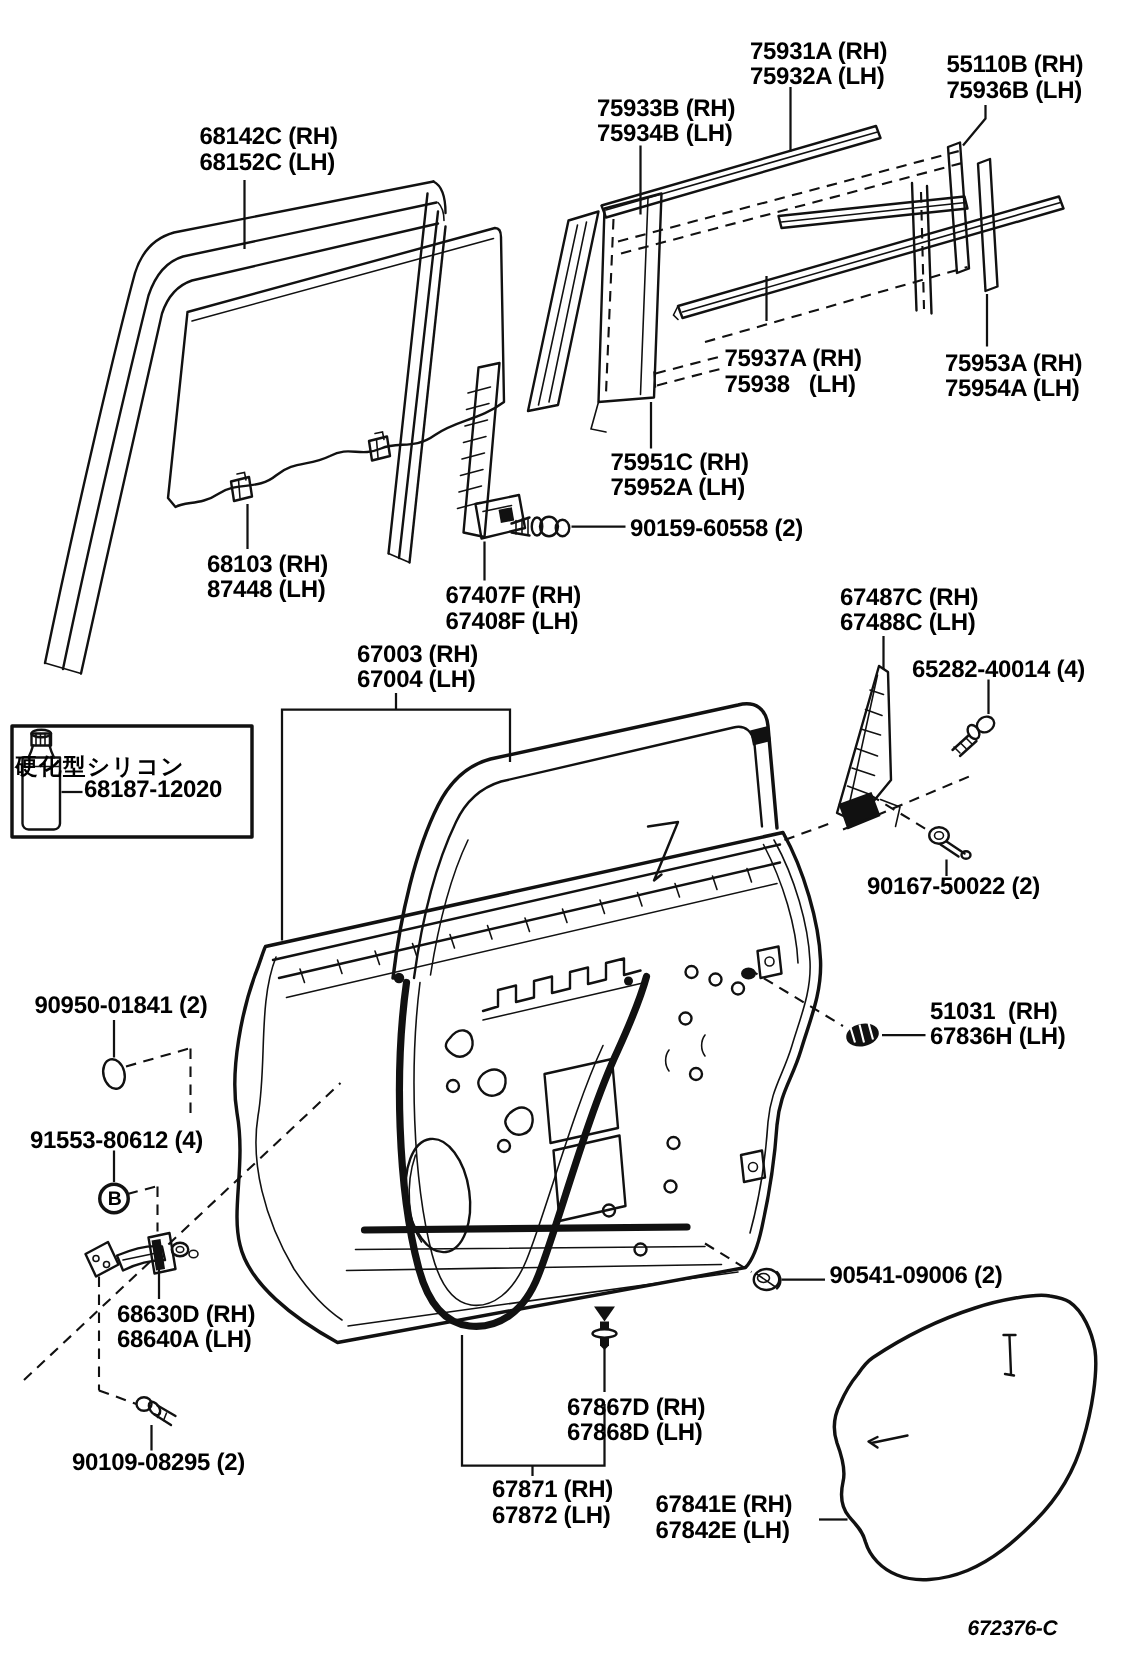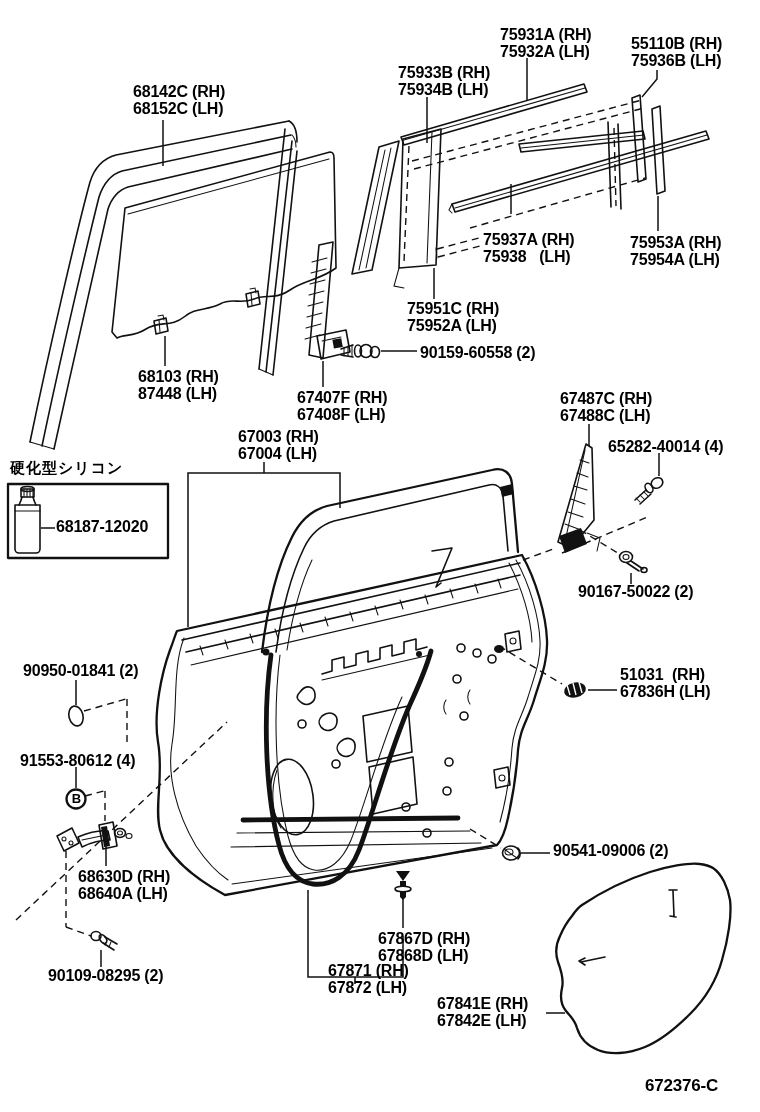"硬化型シリコン" .jp { margin-top: none -> 44px }
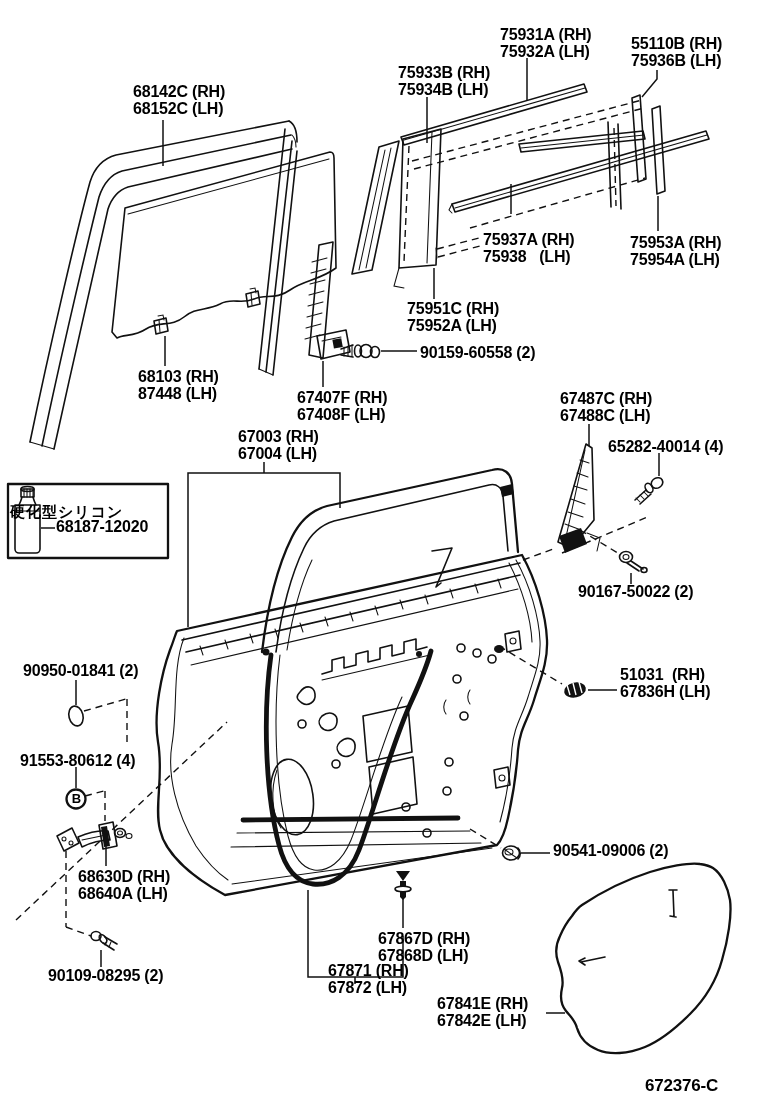"67871 (RH)" div.lbl { top: 962px -> 985px }
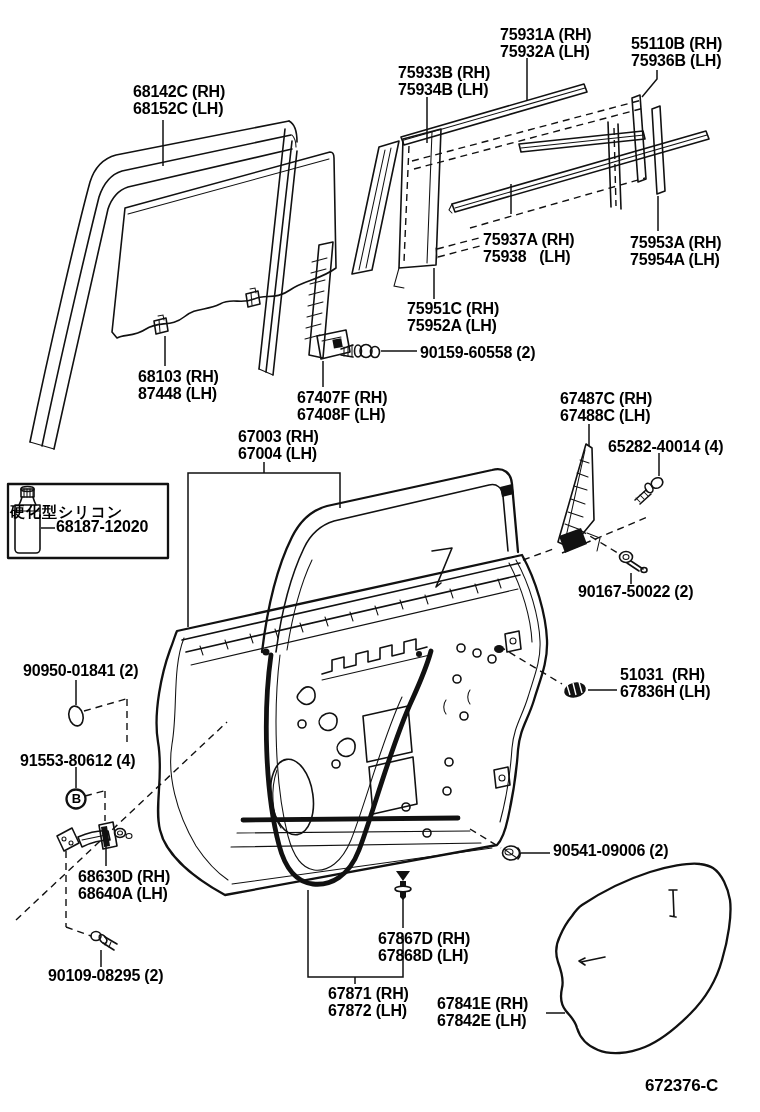"672376-C" .code { font-size: 17px -> 14px; font-style: none -> italic }
